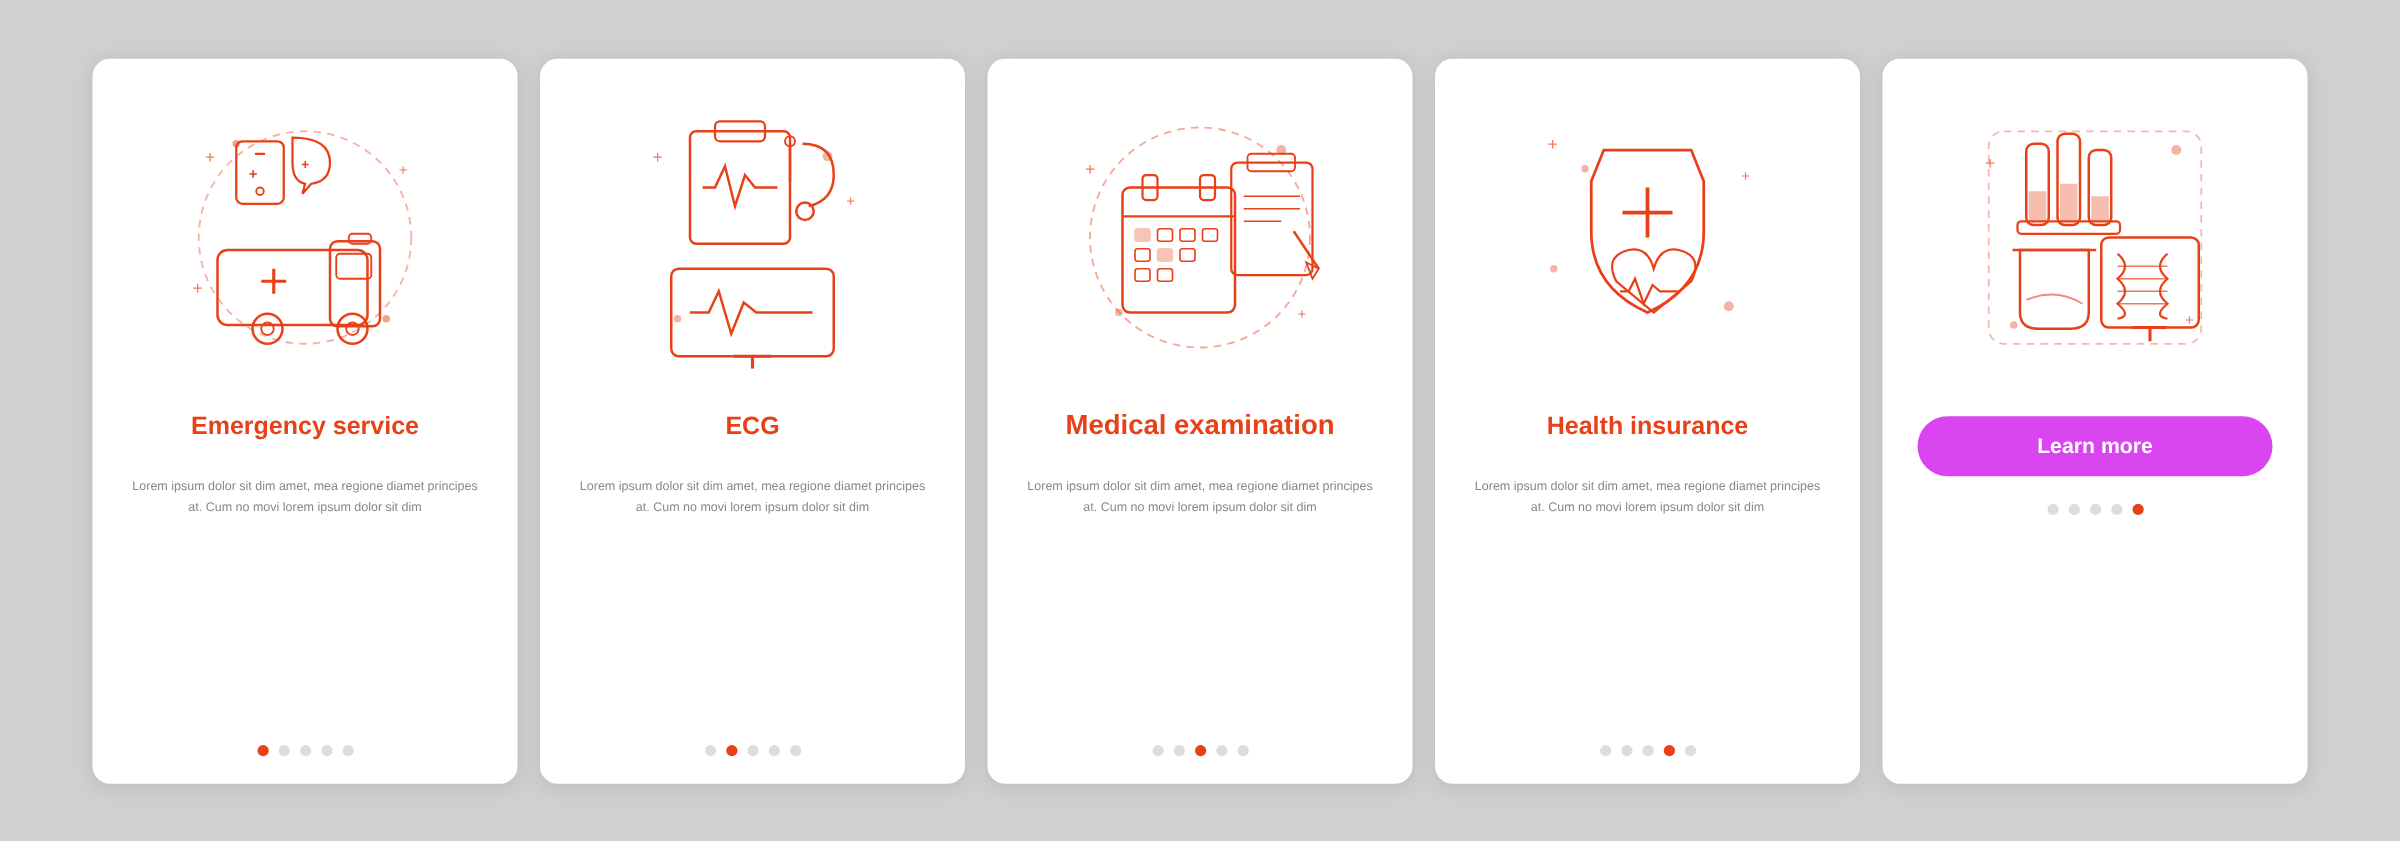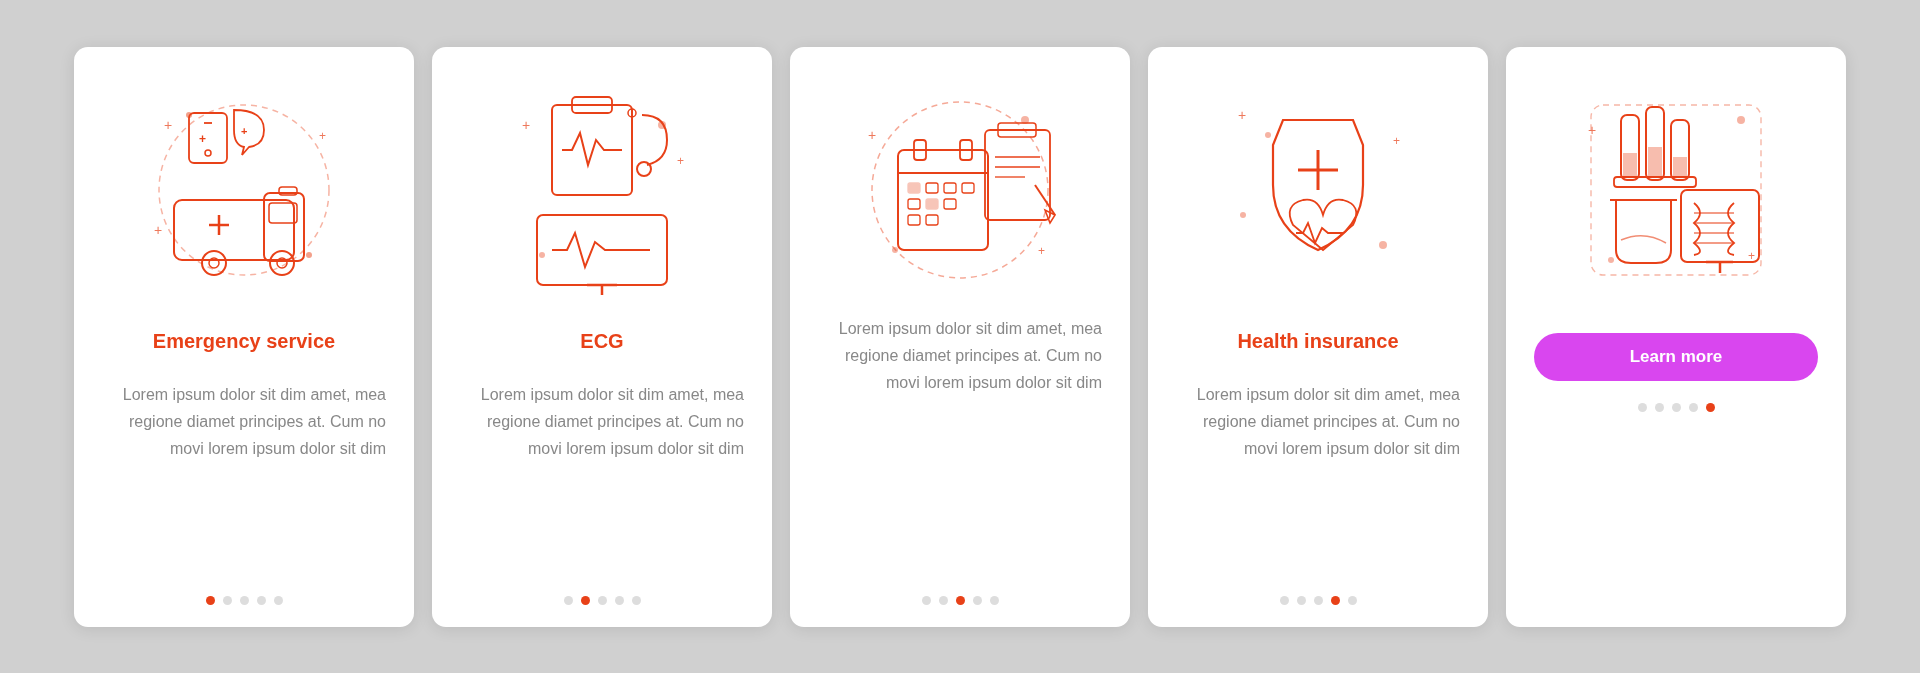"Medical examination" div.card-title { html: none -> <div>Medical examination</div> }
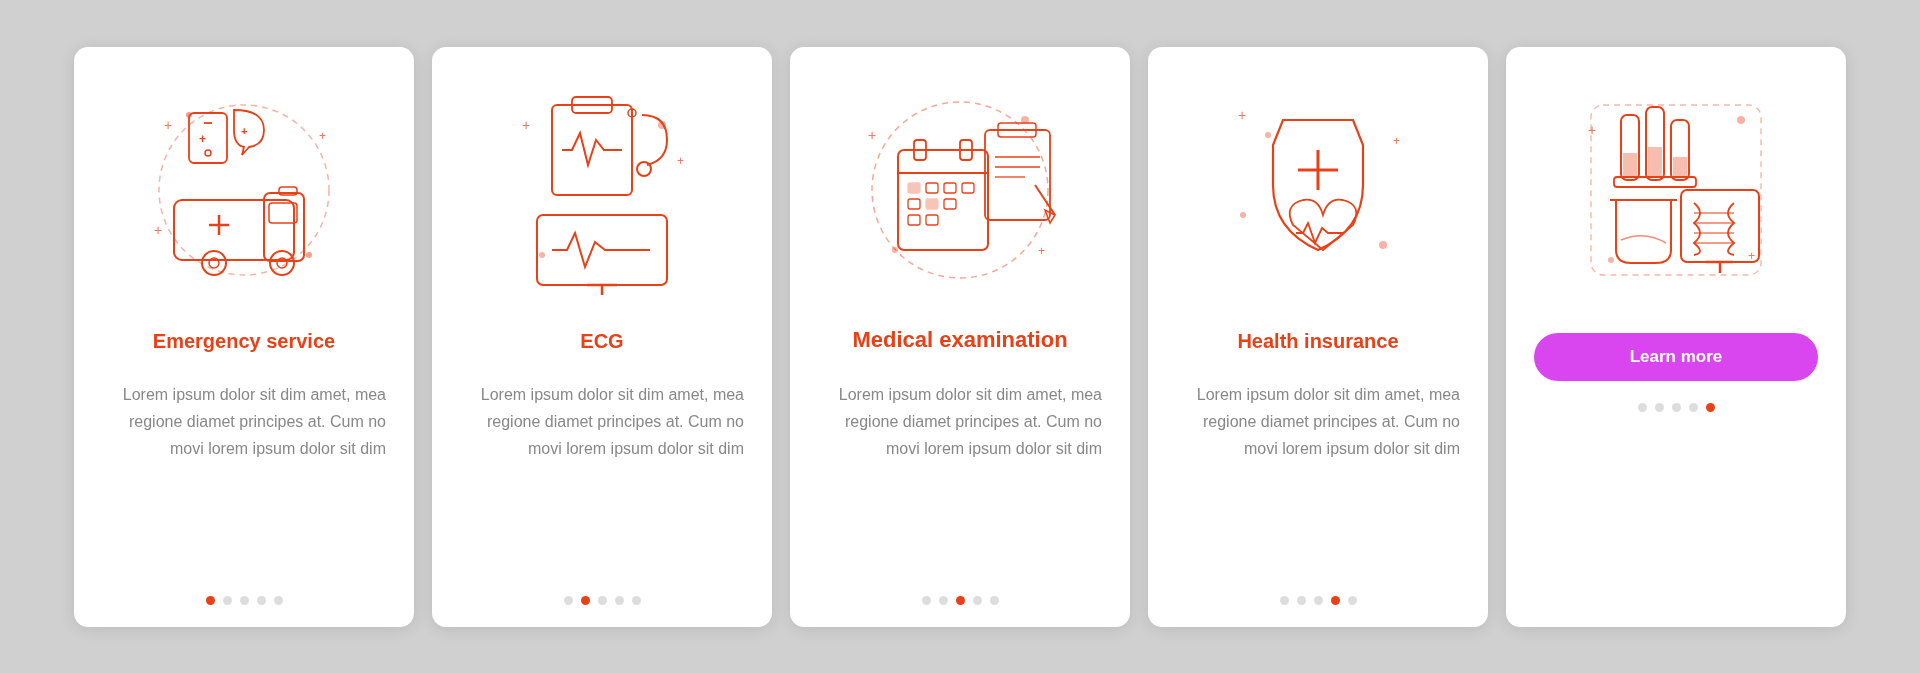"Lorem ipsum dolor sit dim" .card-body { font-size: 16px -> 10px; text-align: right -> center }
